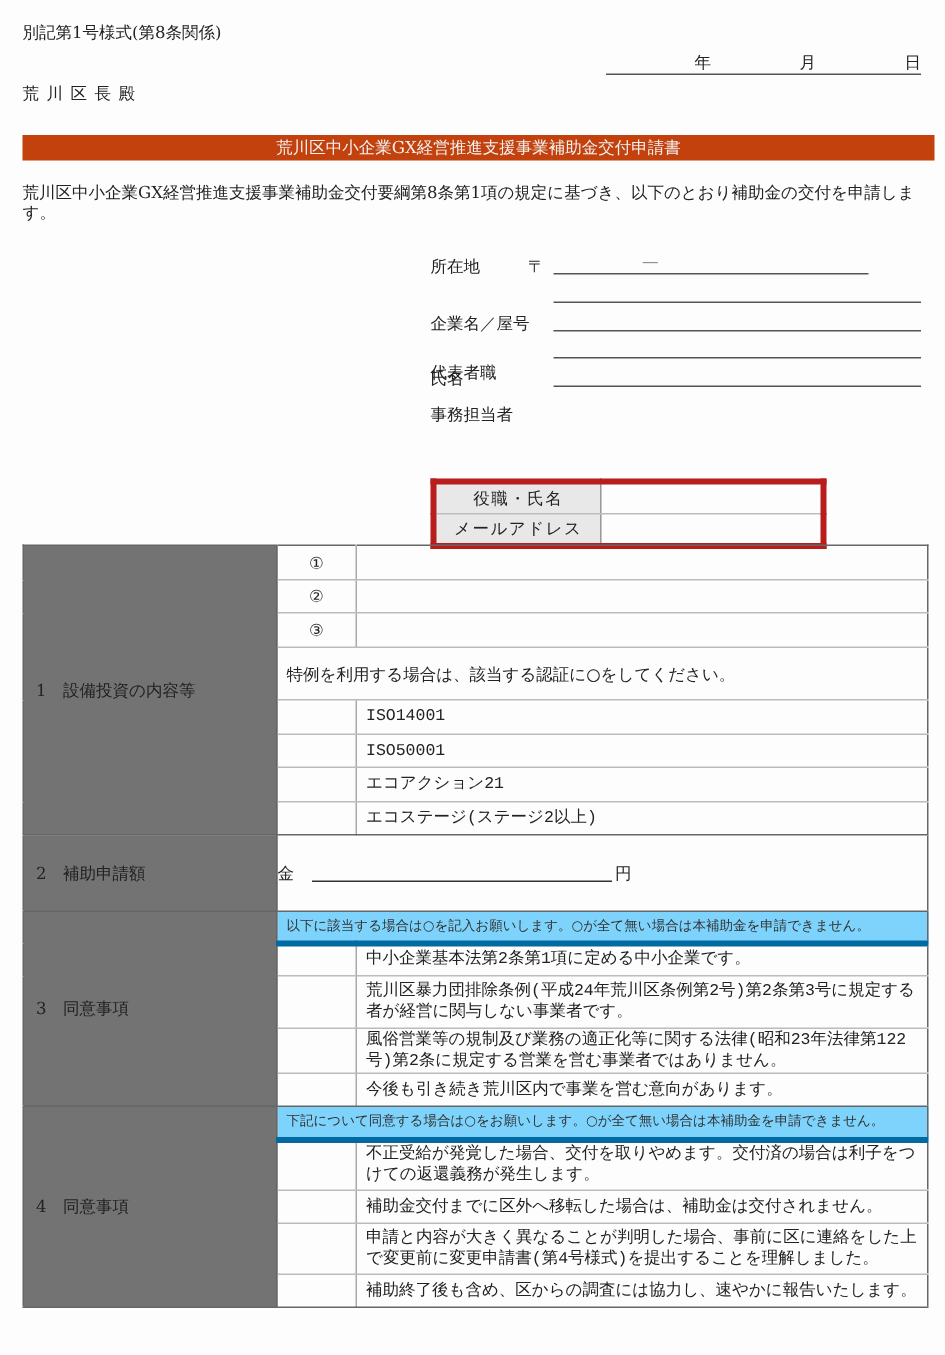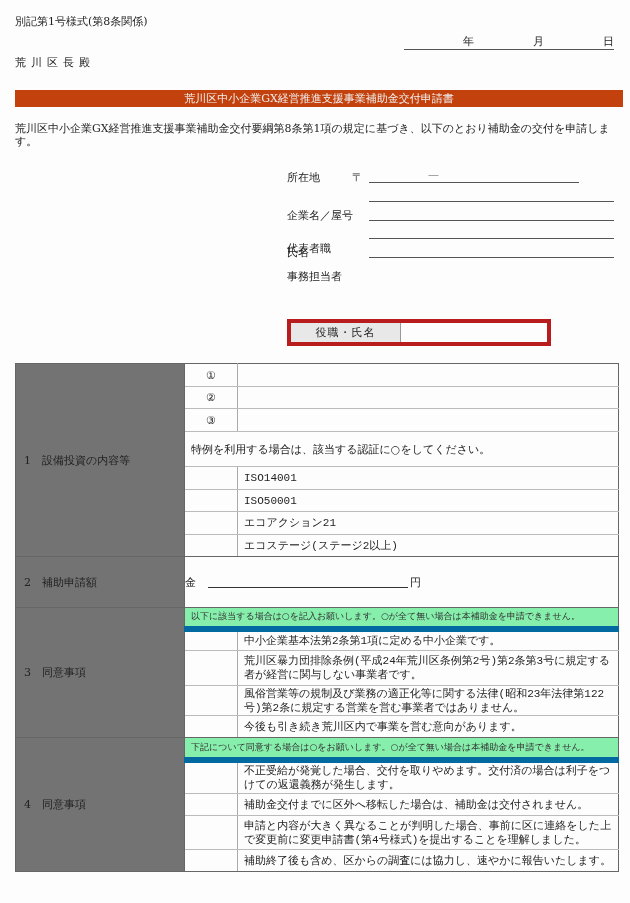"メールアドレス" tr { html: none -> <tr> <td>メールアドレス</td> <td></td> </tr> }
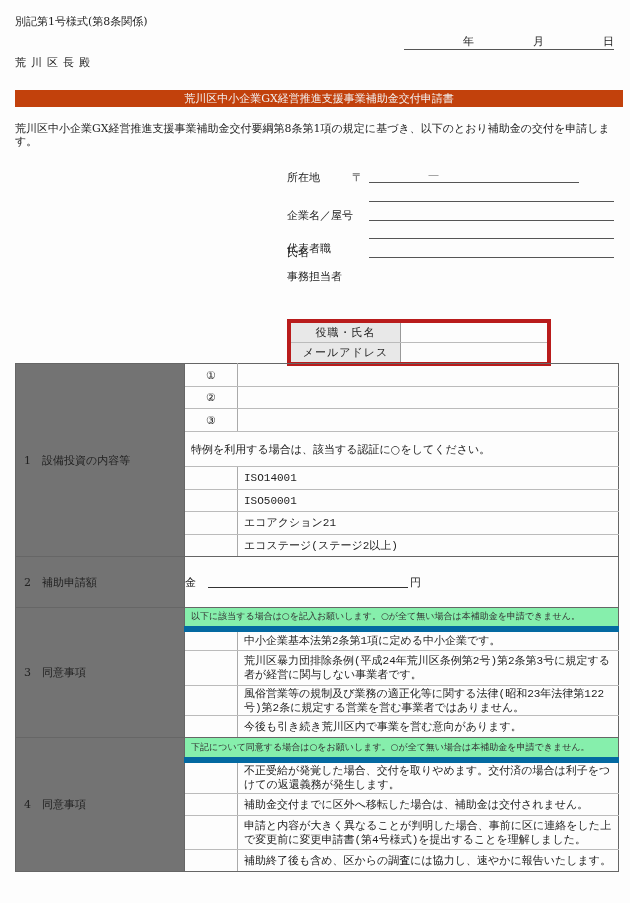"以下に該当する場合は○を記入お願いします。○が全て無い場合は本補助金を申請できま" td.hdr { background: #86efac -> #7dd3fc; border-bottom: 6px solid #0369a1 -> 4px solid #0369a1 }
